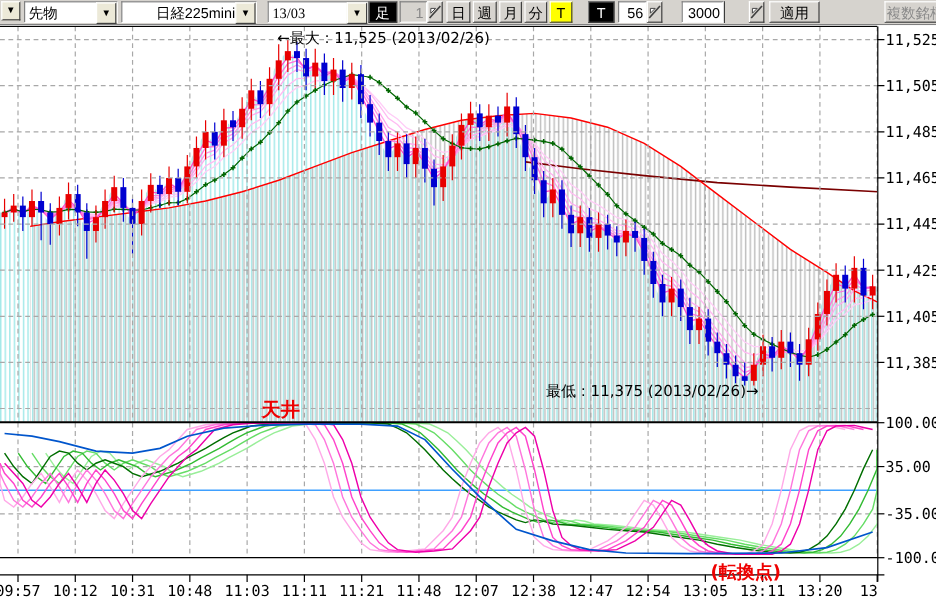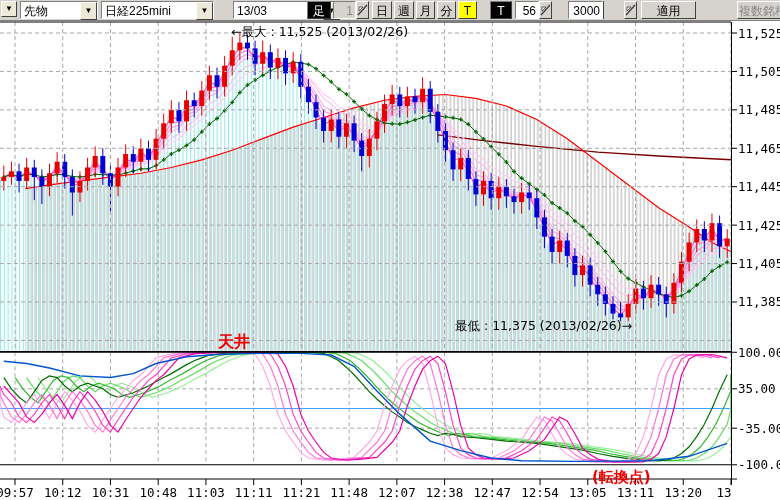"日経225mini" div.tb { padding-left: none -> 25px }
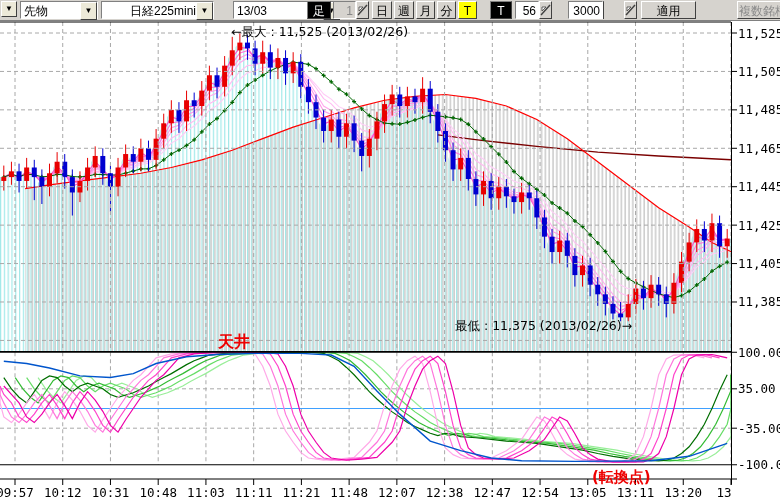"13/03" div.tb { font-family: none -> Liberation Serif, serif; left: 233px -> 223px; width: 108px -> 84px }
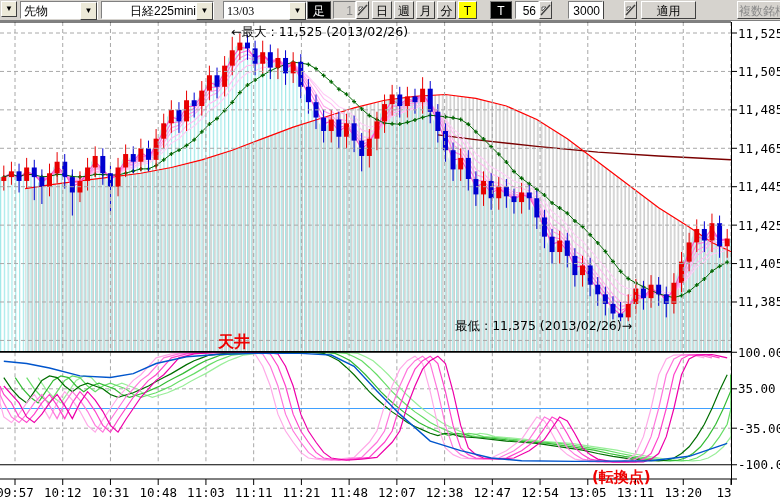"適用" div.tb { width: 55px -> 42px }
